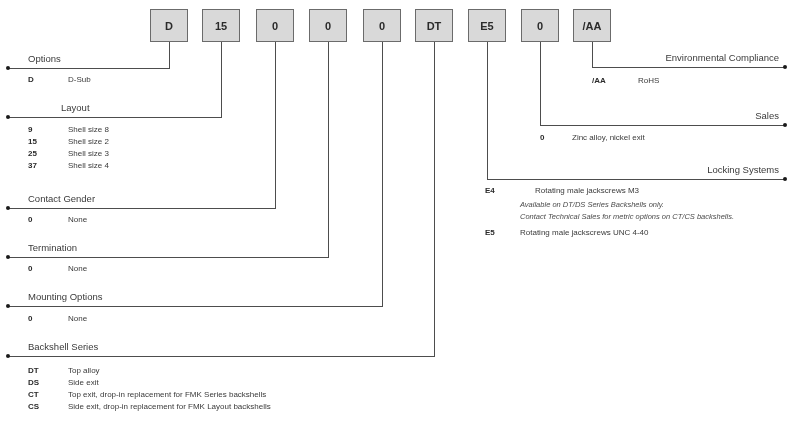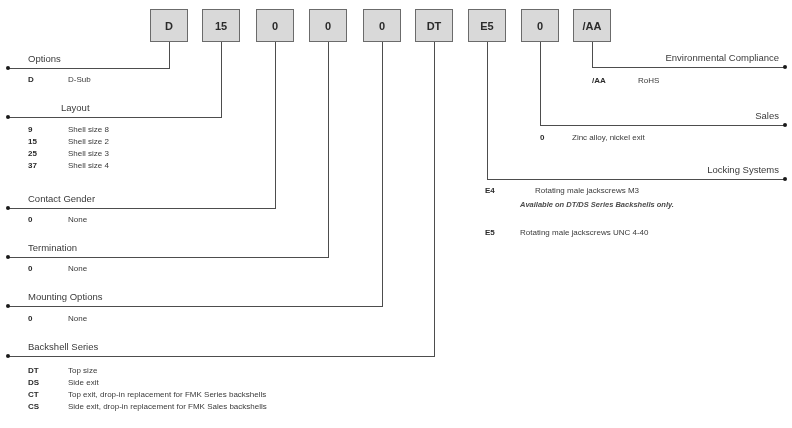"Available on DT/DS Series Backshells" .note { font-weight: bold -> none }
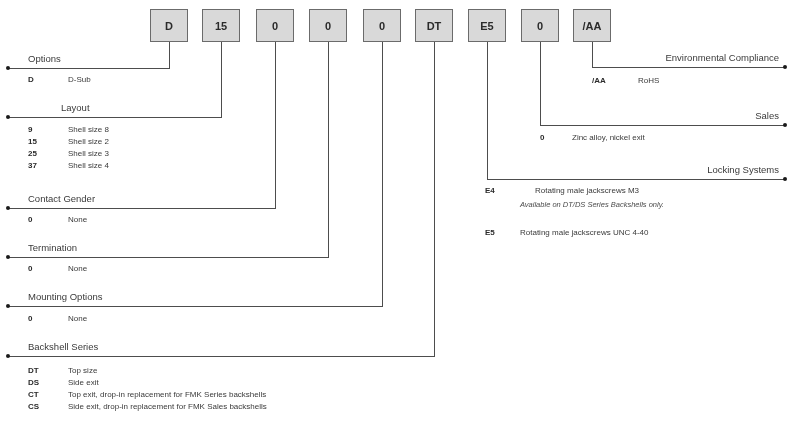"Contact Technical Sales for metric" div.note { html: none -> <div>Contact Technical Sales for metric options on CT/CS backshells.</div> }
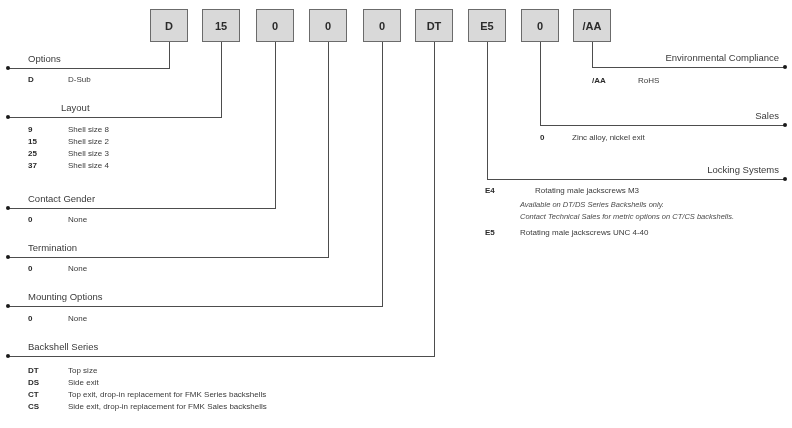"Top size" span.desc { text: size -> alloy }
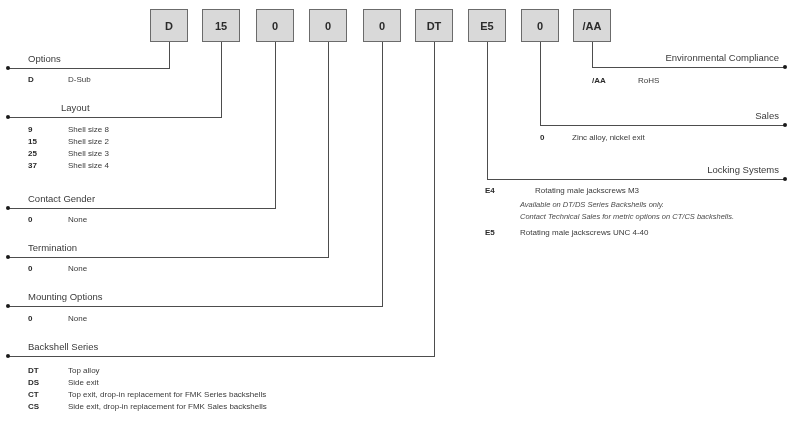"Side exit, drop-in replacement for" span.desc { text: Sales -> Layout }
